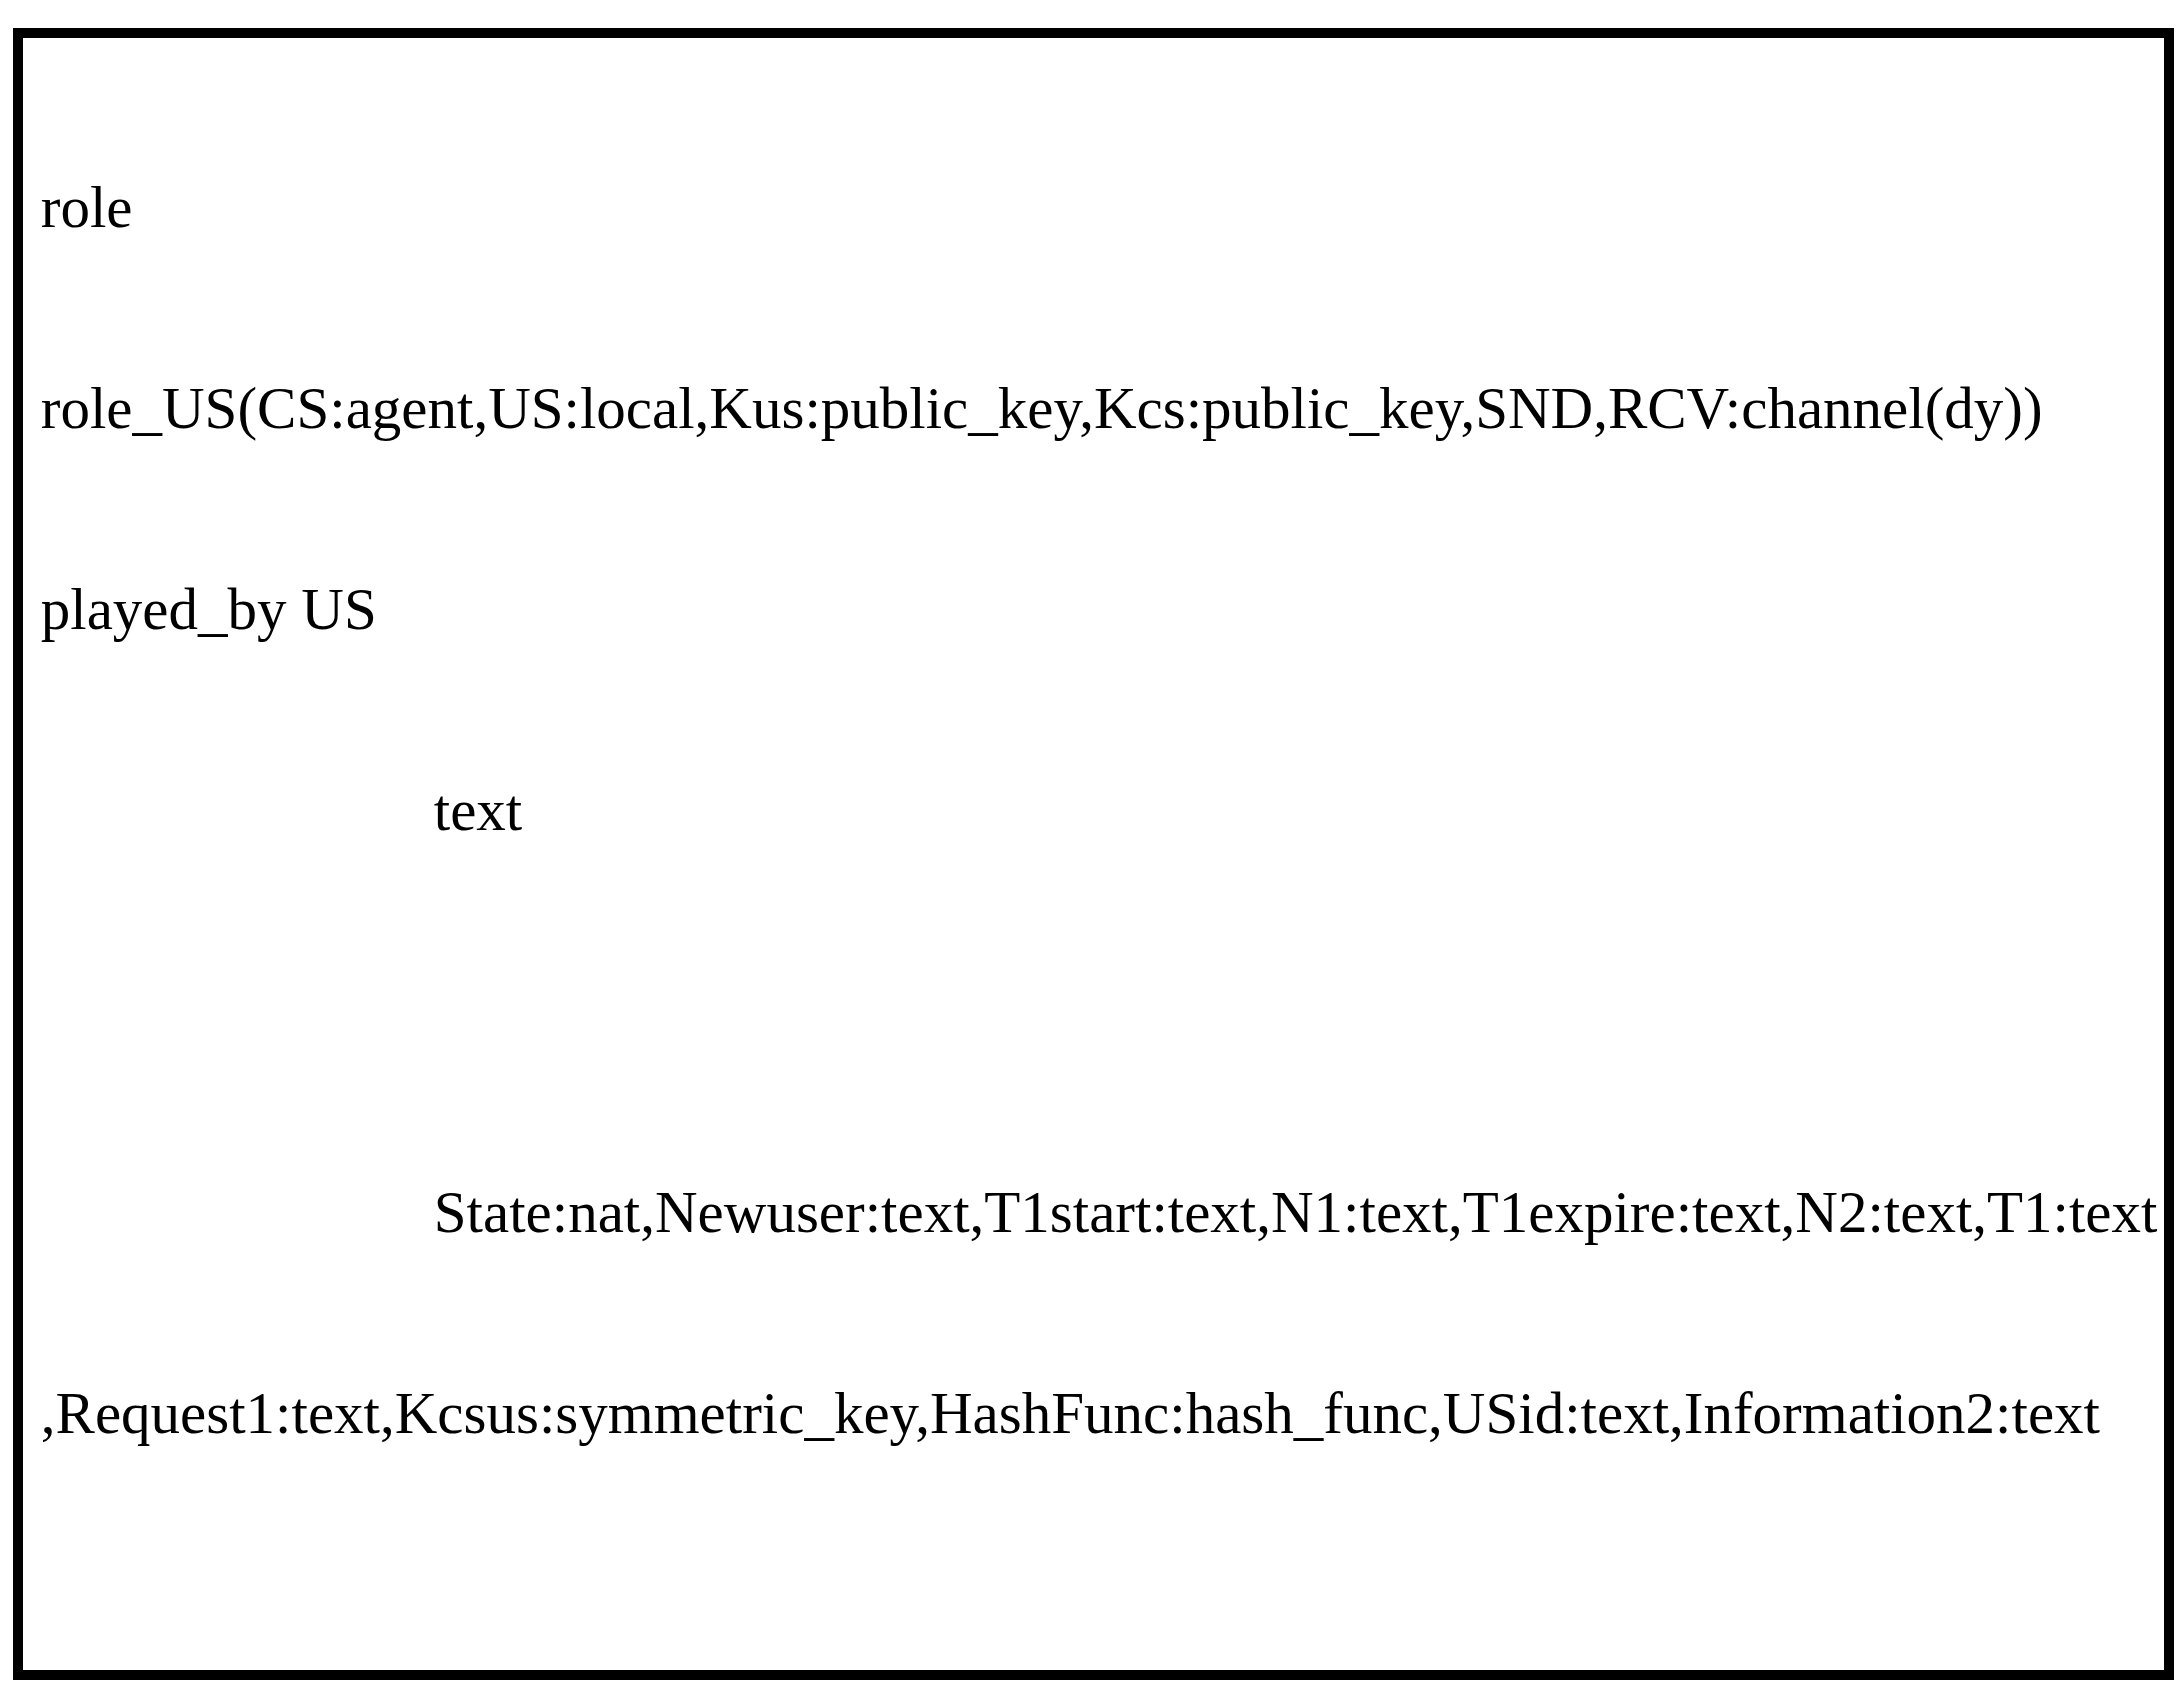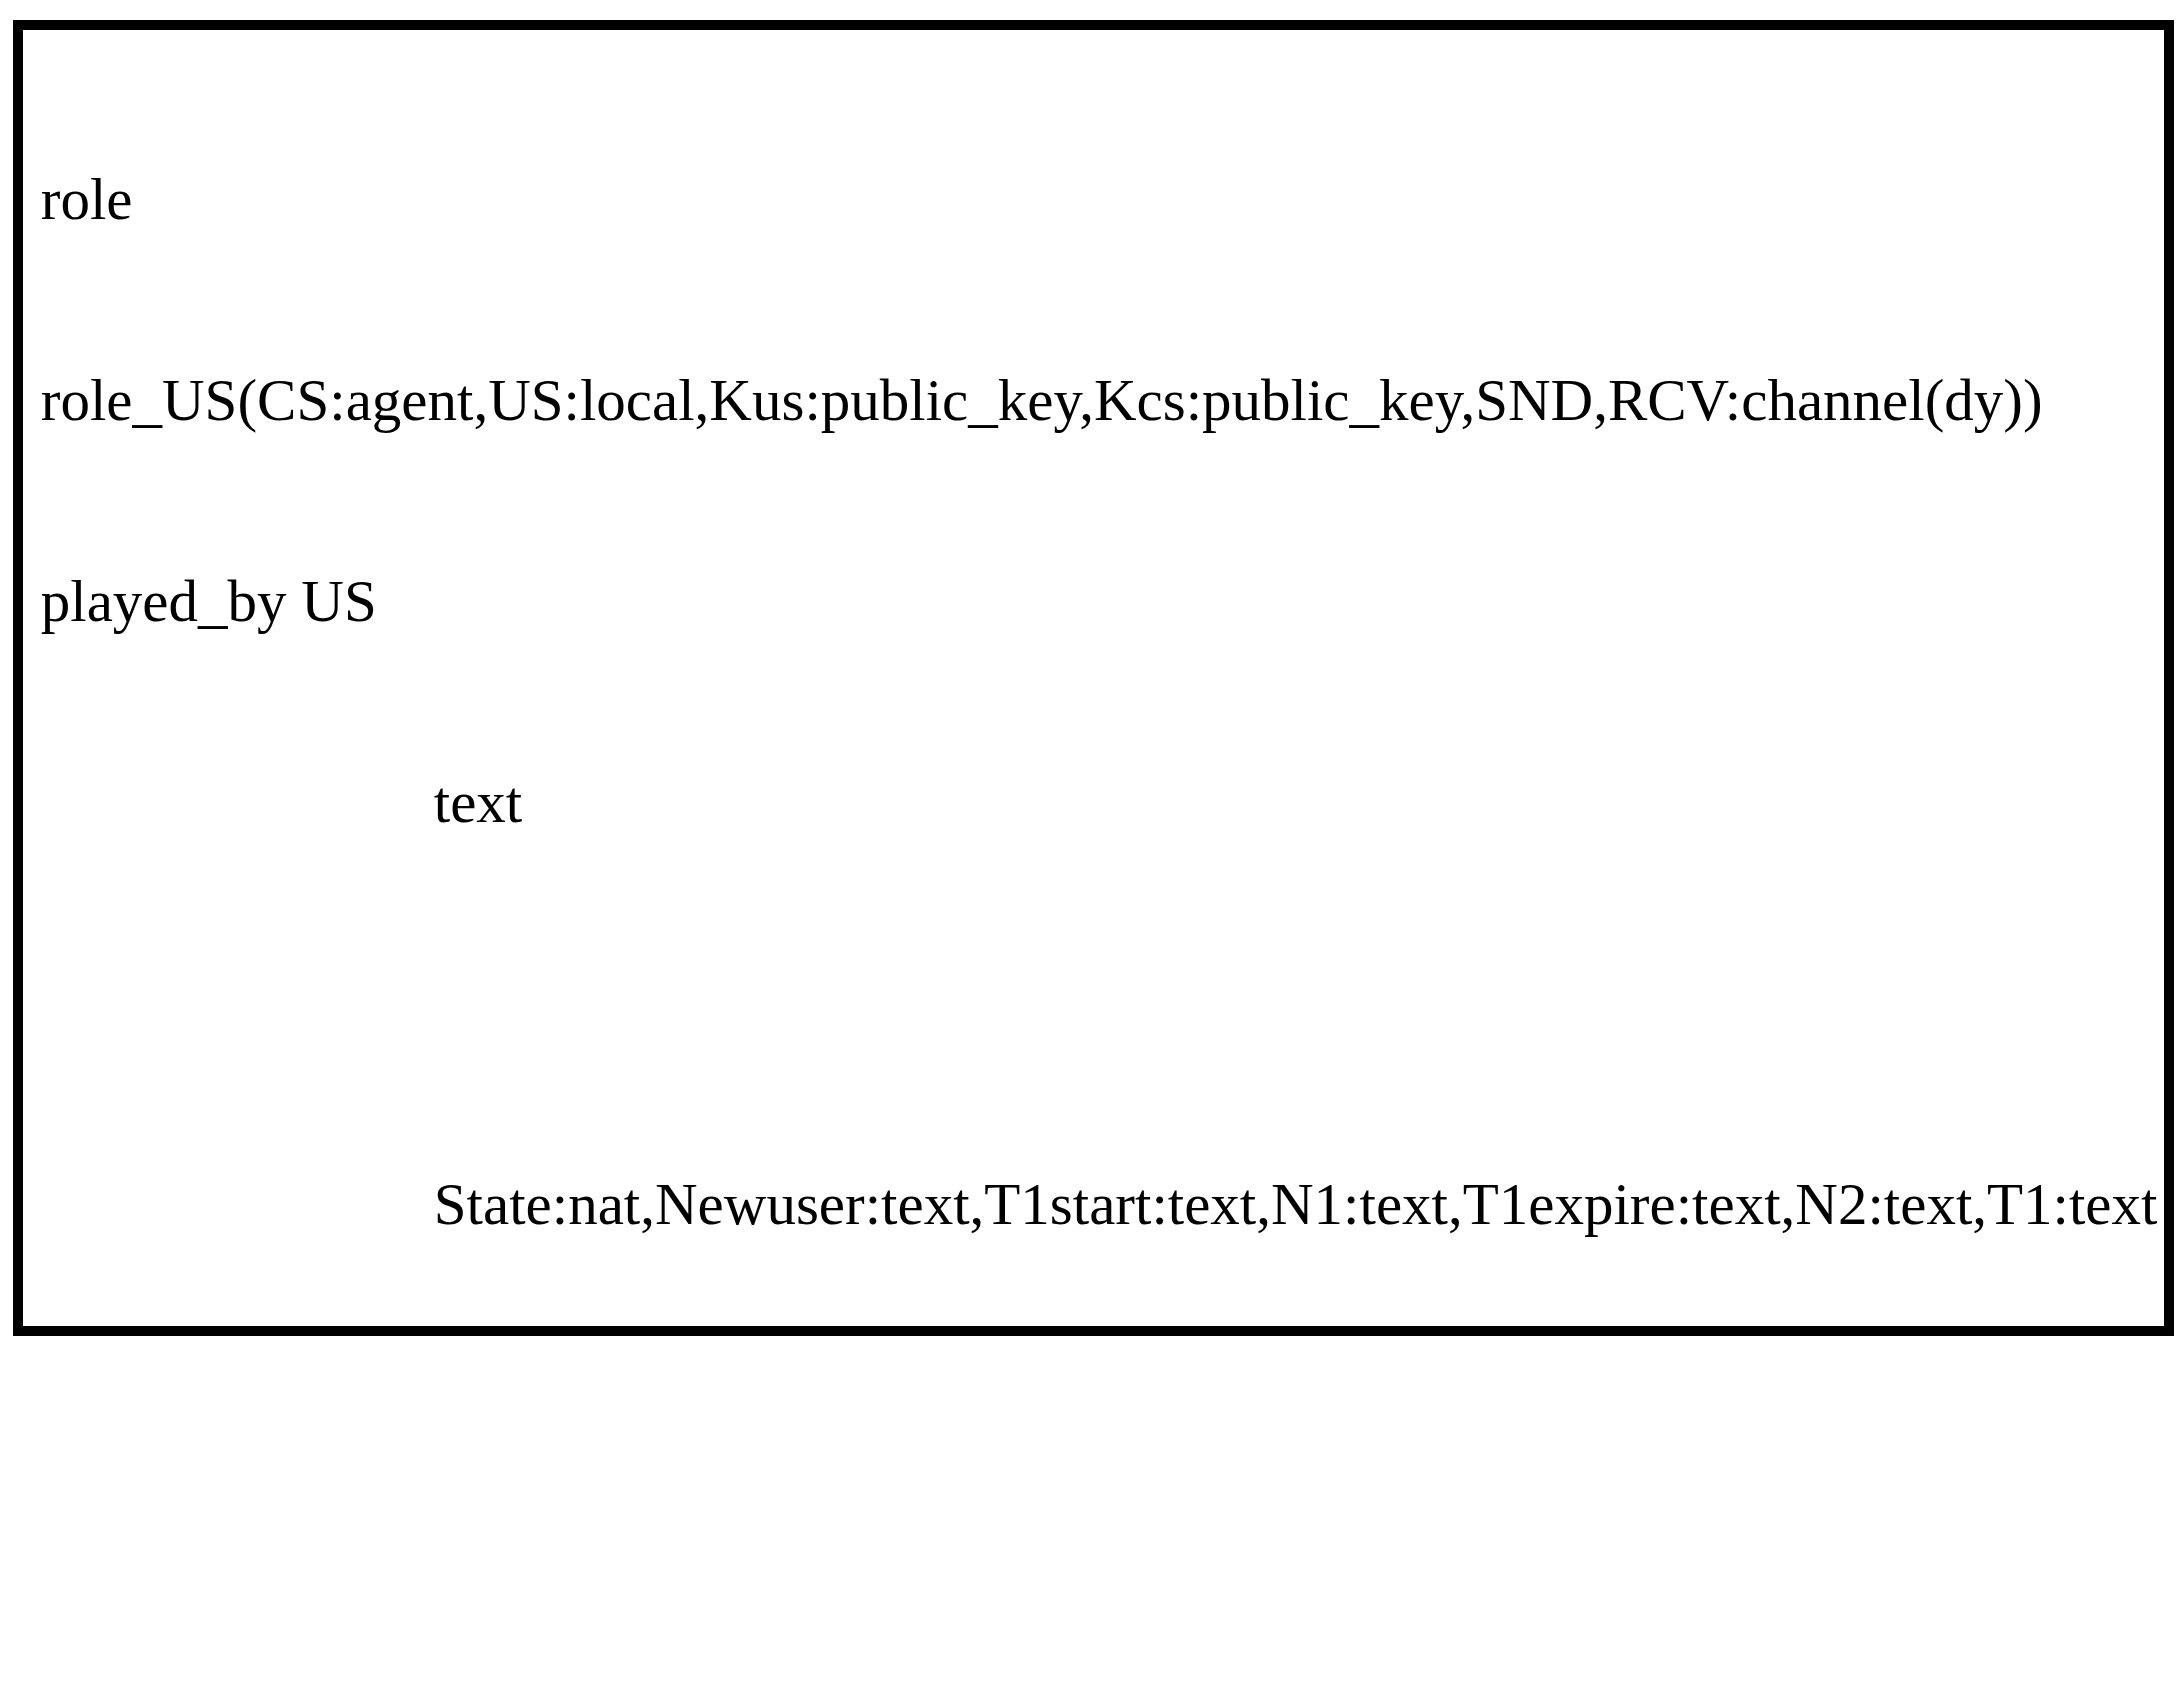"role" .figure-frame { height: 1316px -> 1652px; top: 20px -> 28px }
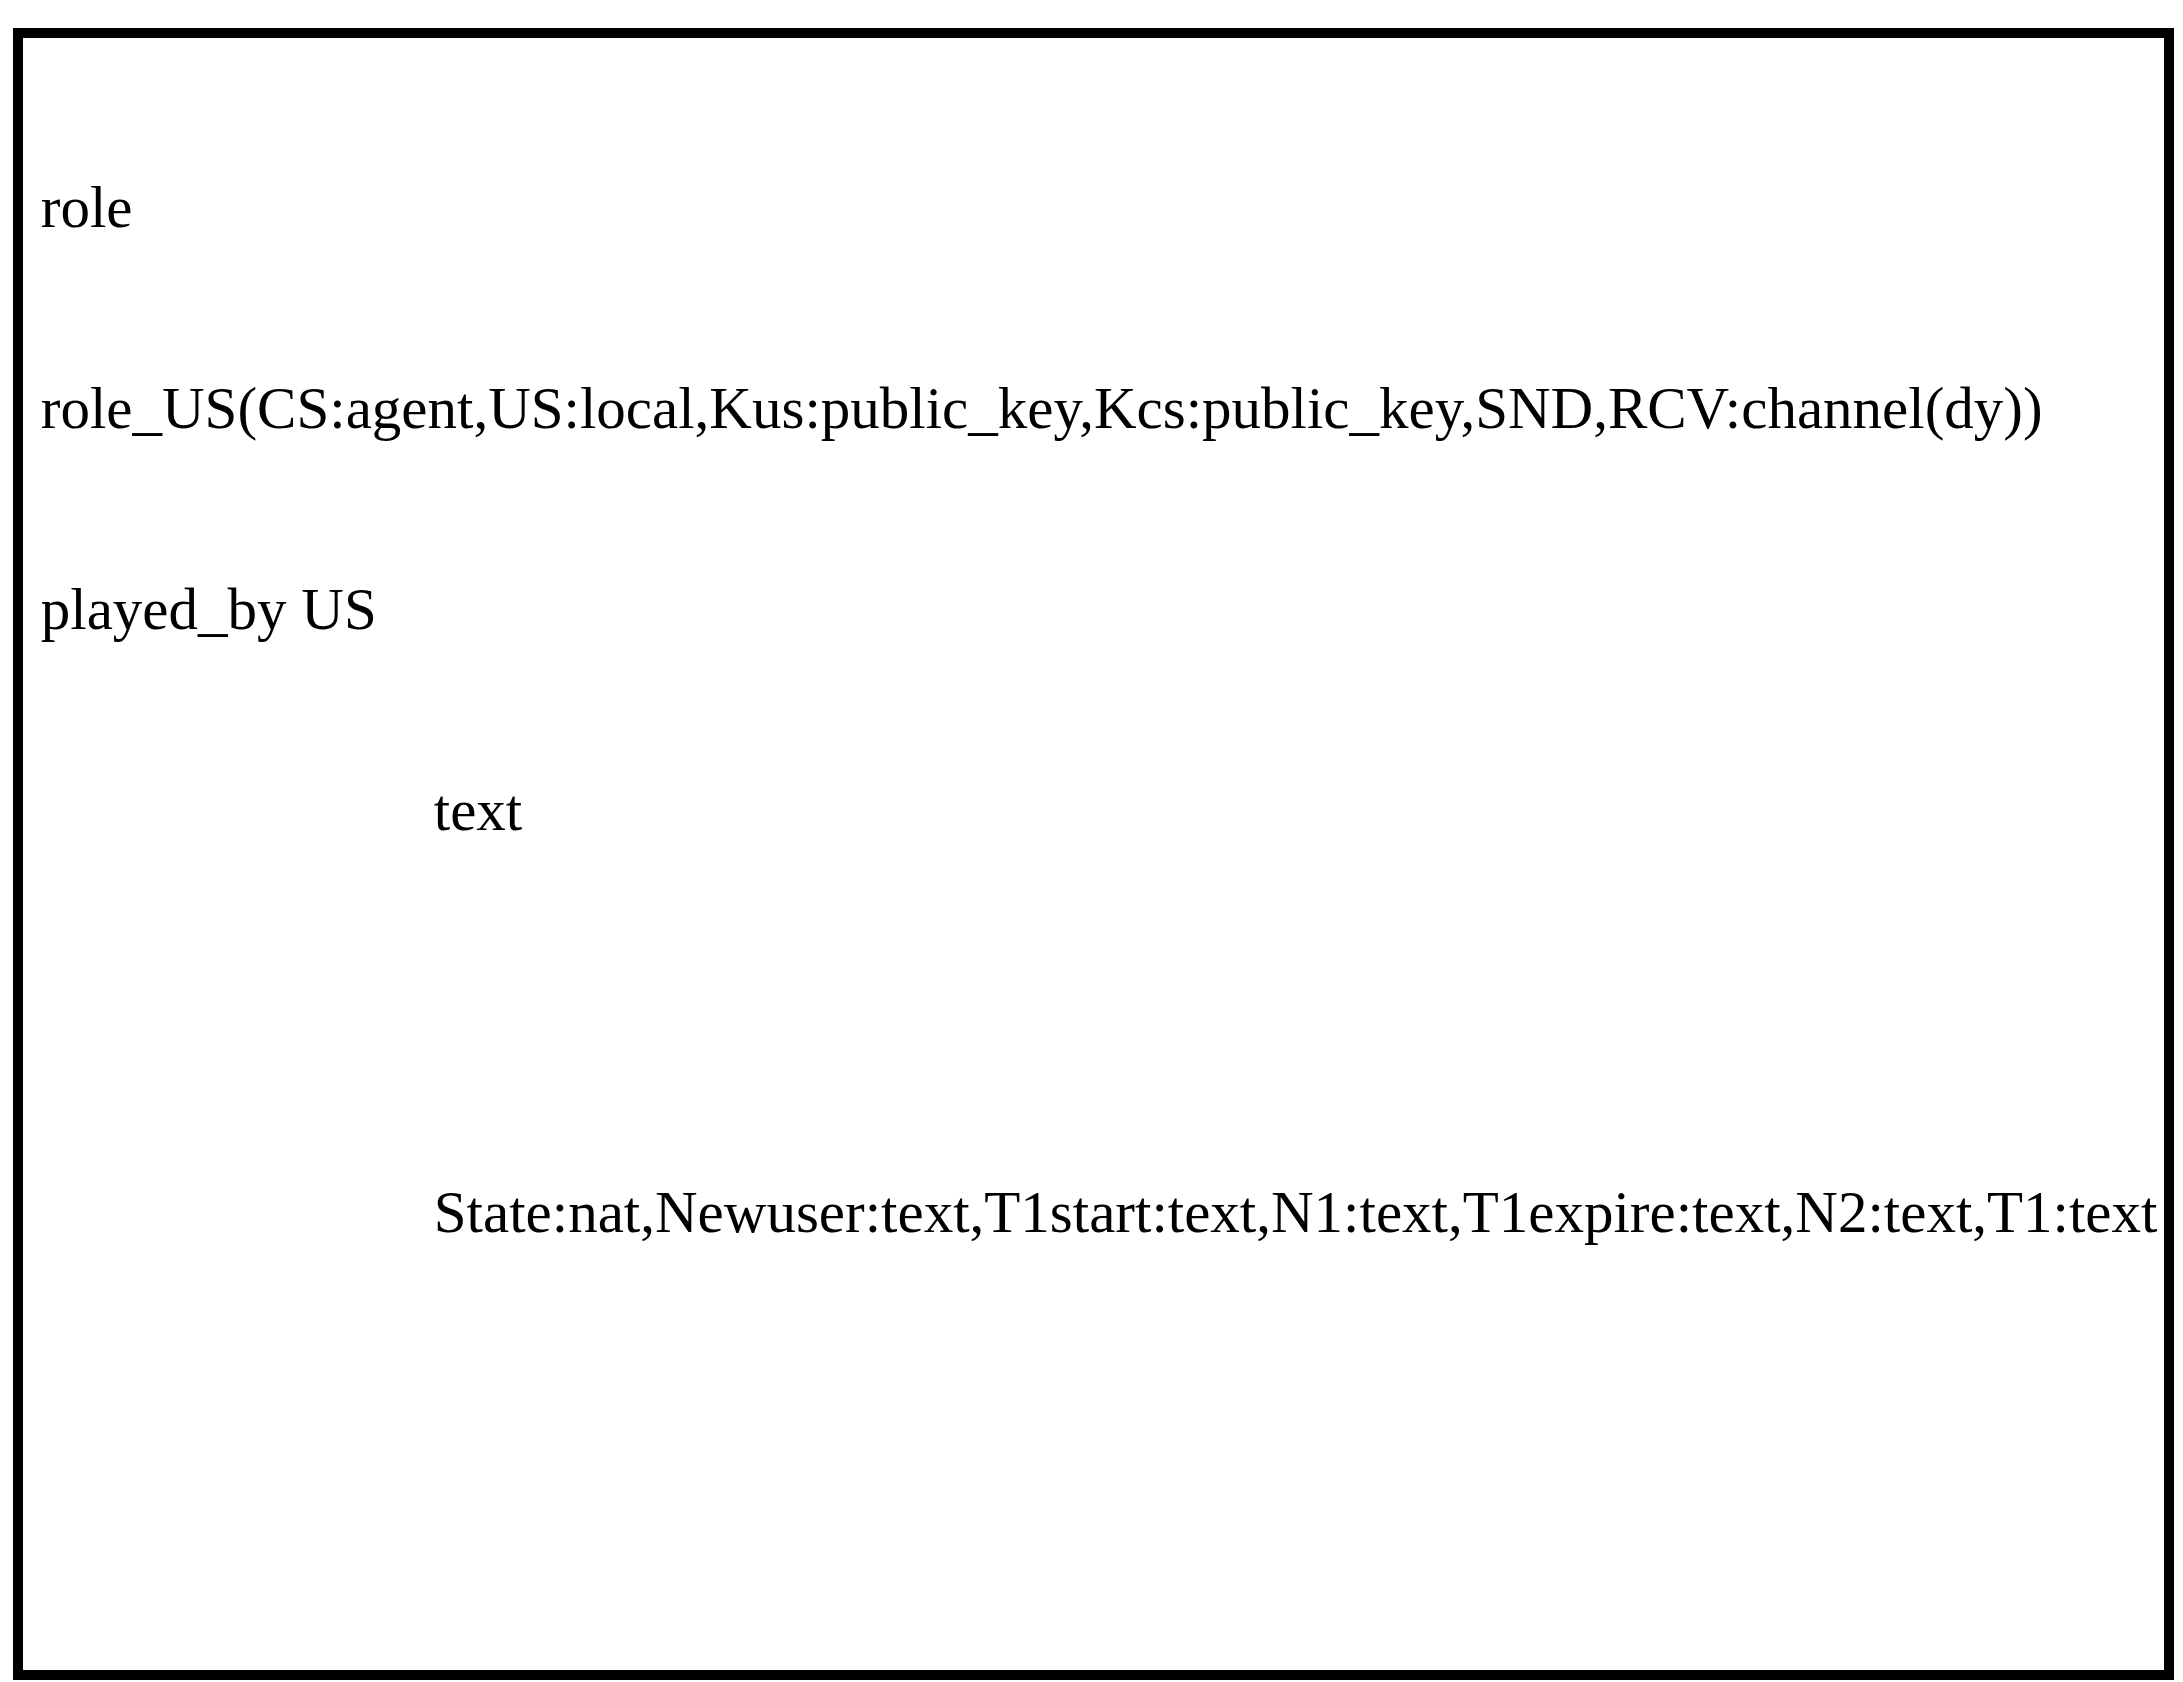",Request1:text,Kcsus:symmetric_key,HashF" div.code-line { html: none -> <div>,Request1:text,Kcsus:symmetric_key,HashFunc:hash_func,USid:text,Information2:text</div> }
